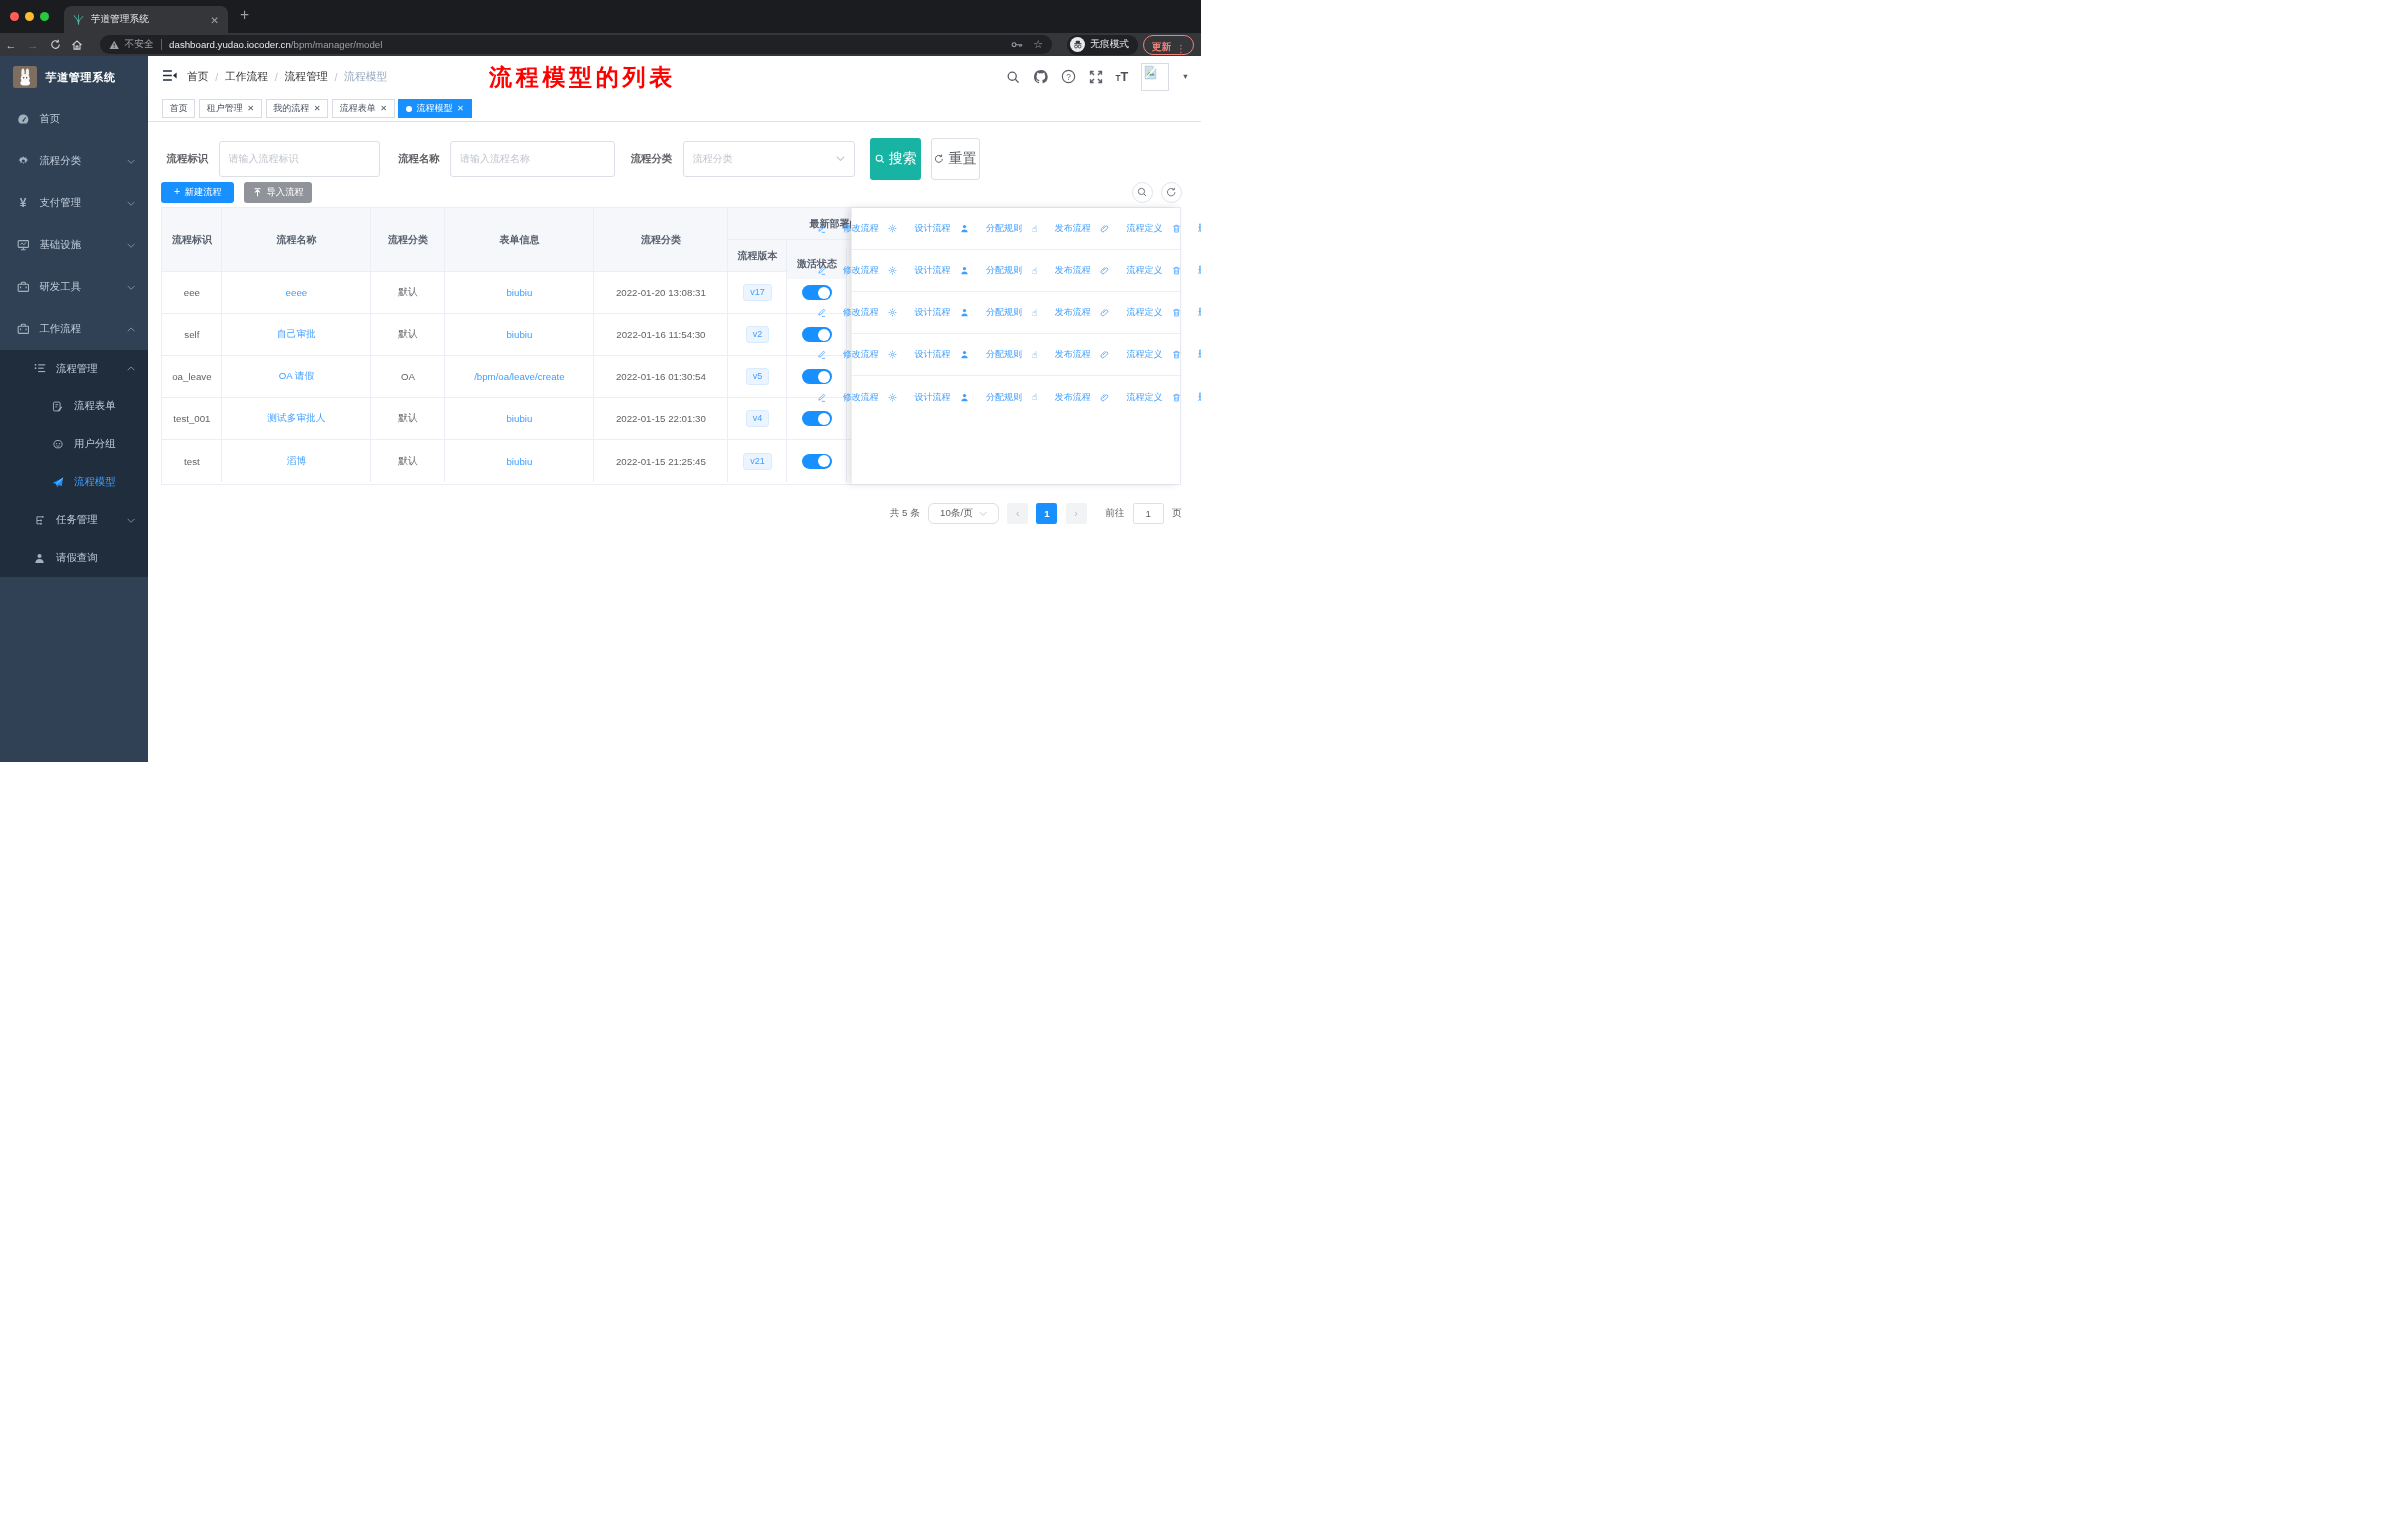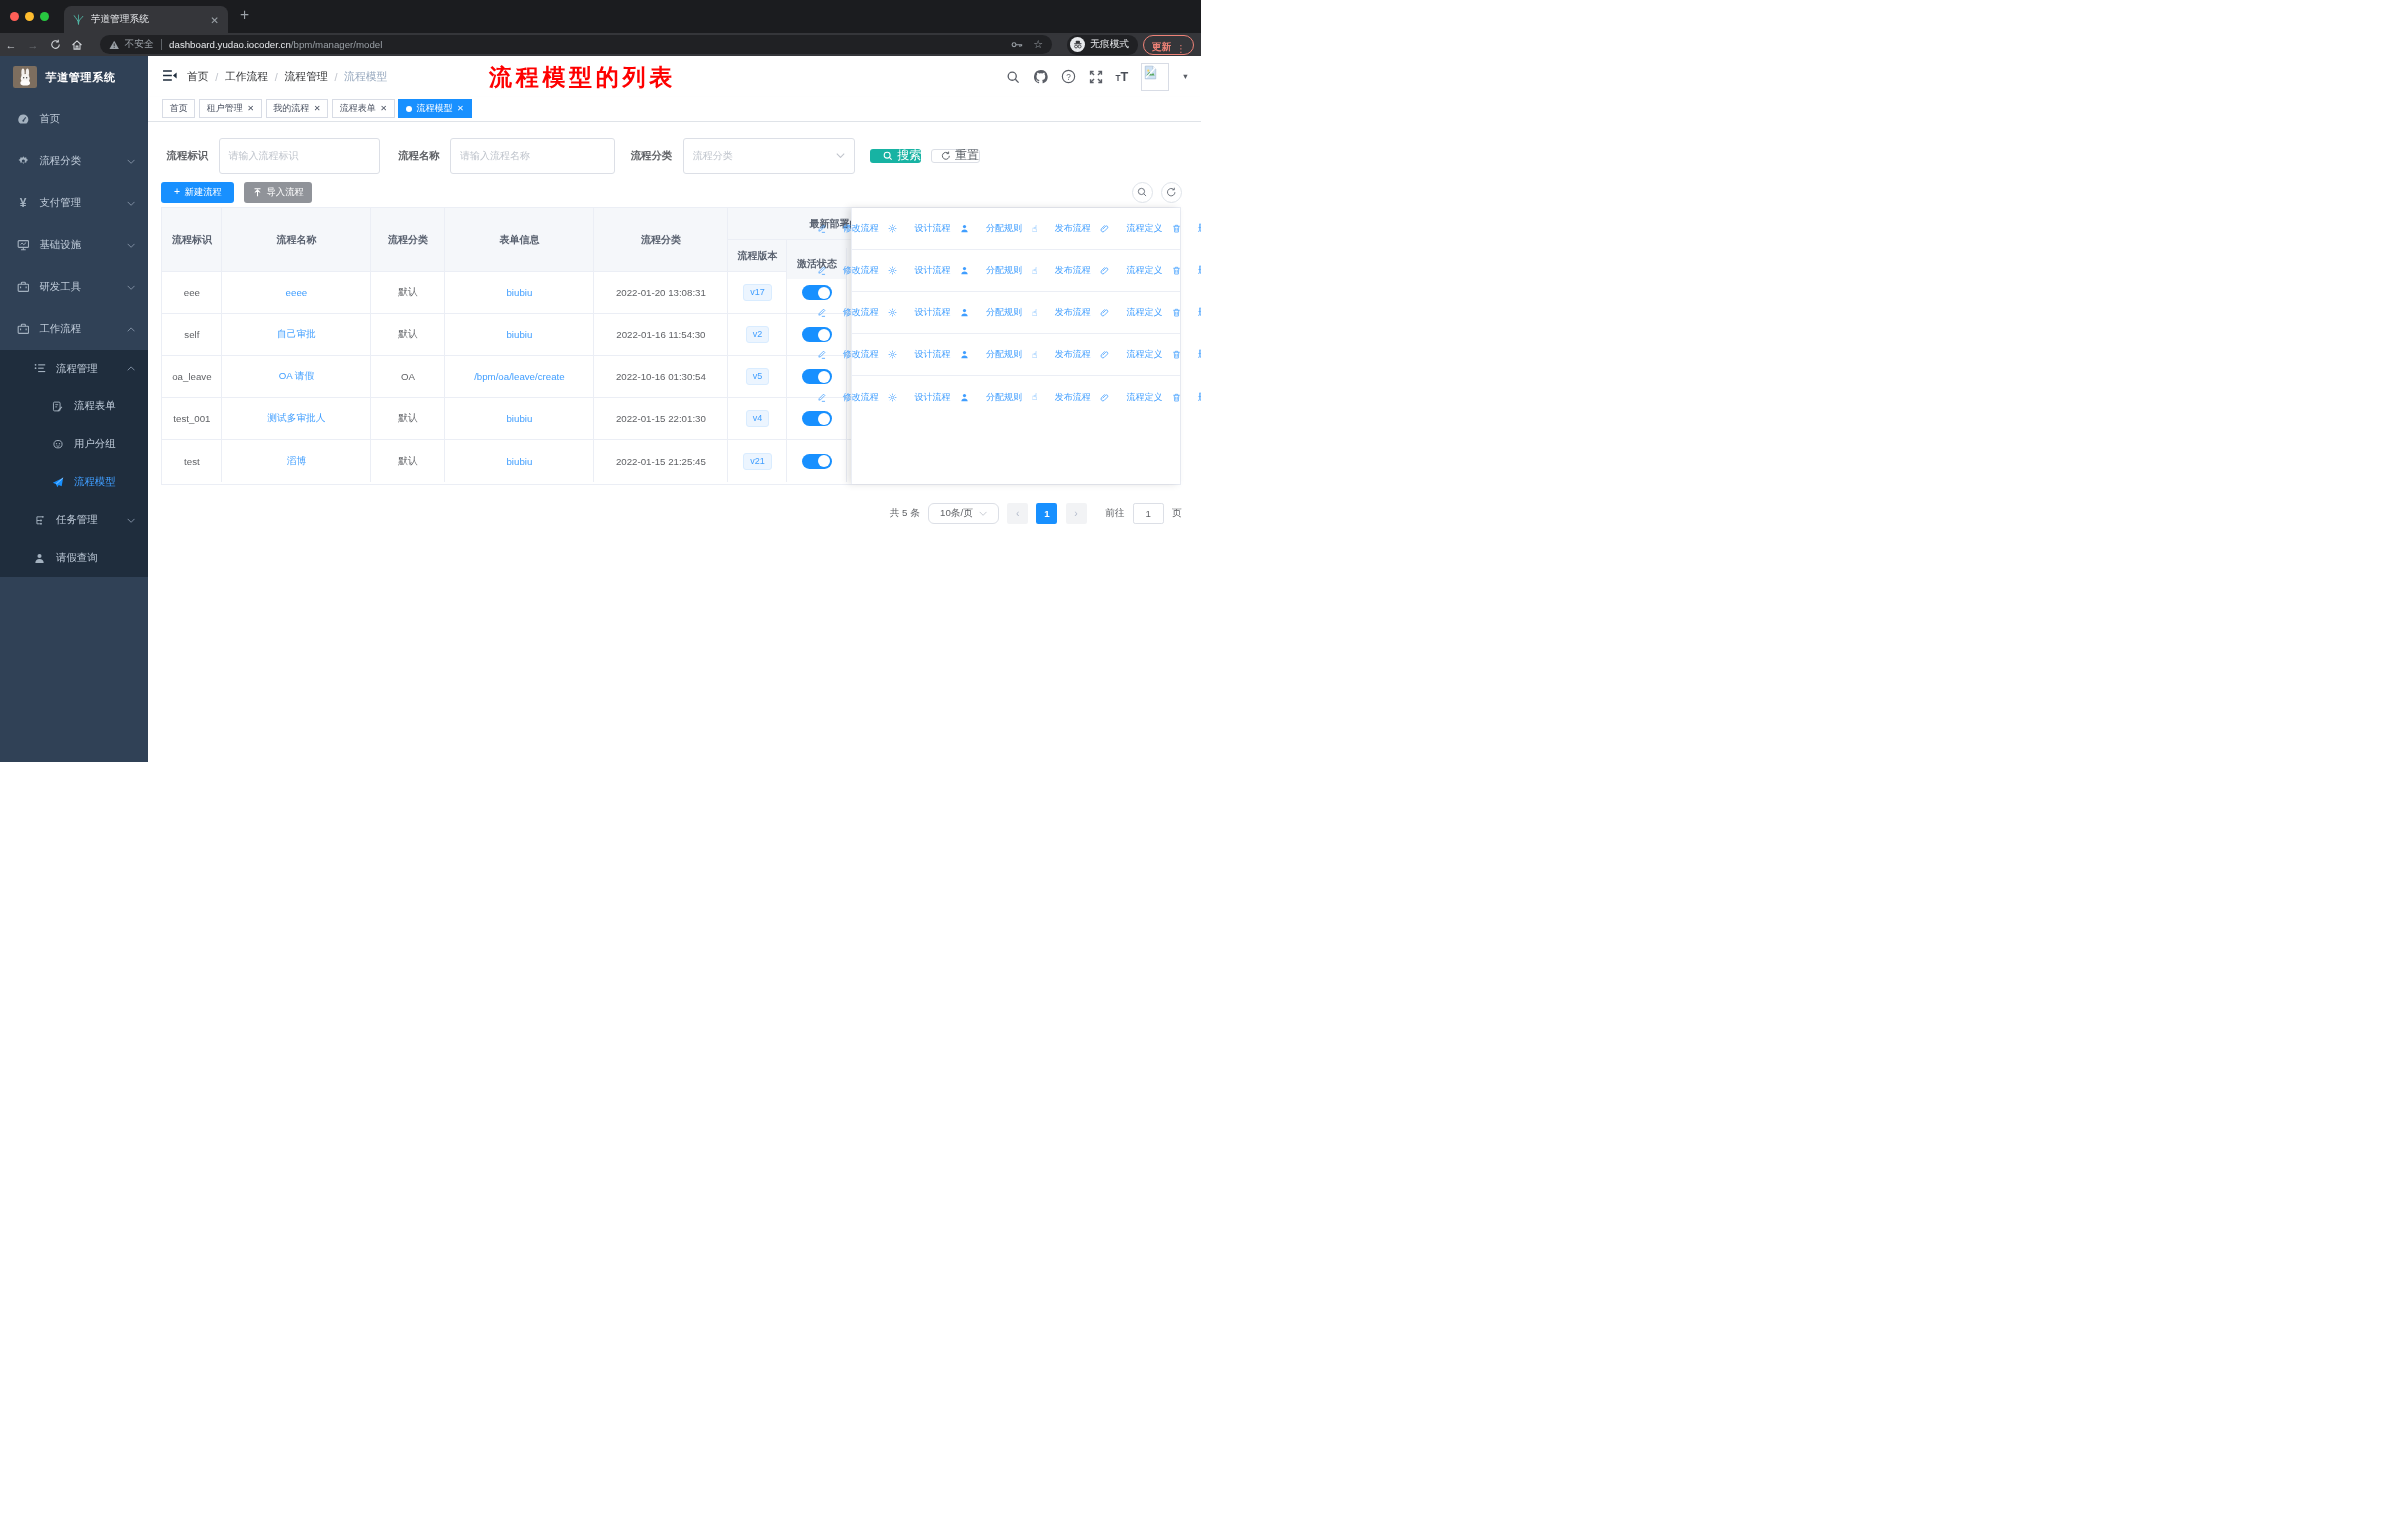"搜索" .btn { font-size: 12px -> 14px; height: 14px -> 42px; justify-content: flex-end -> center }
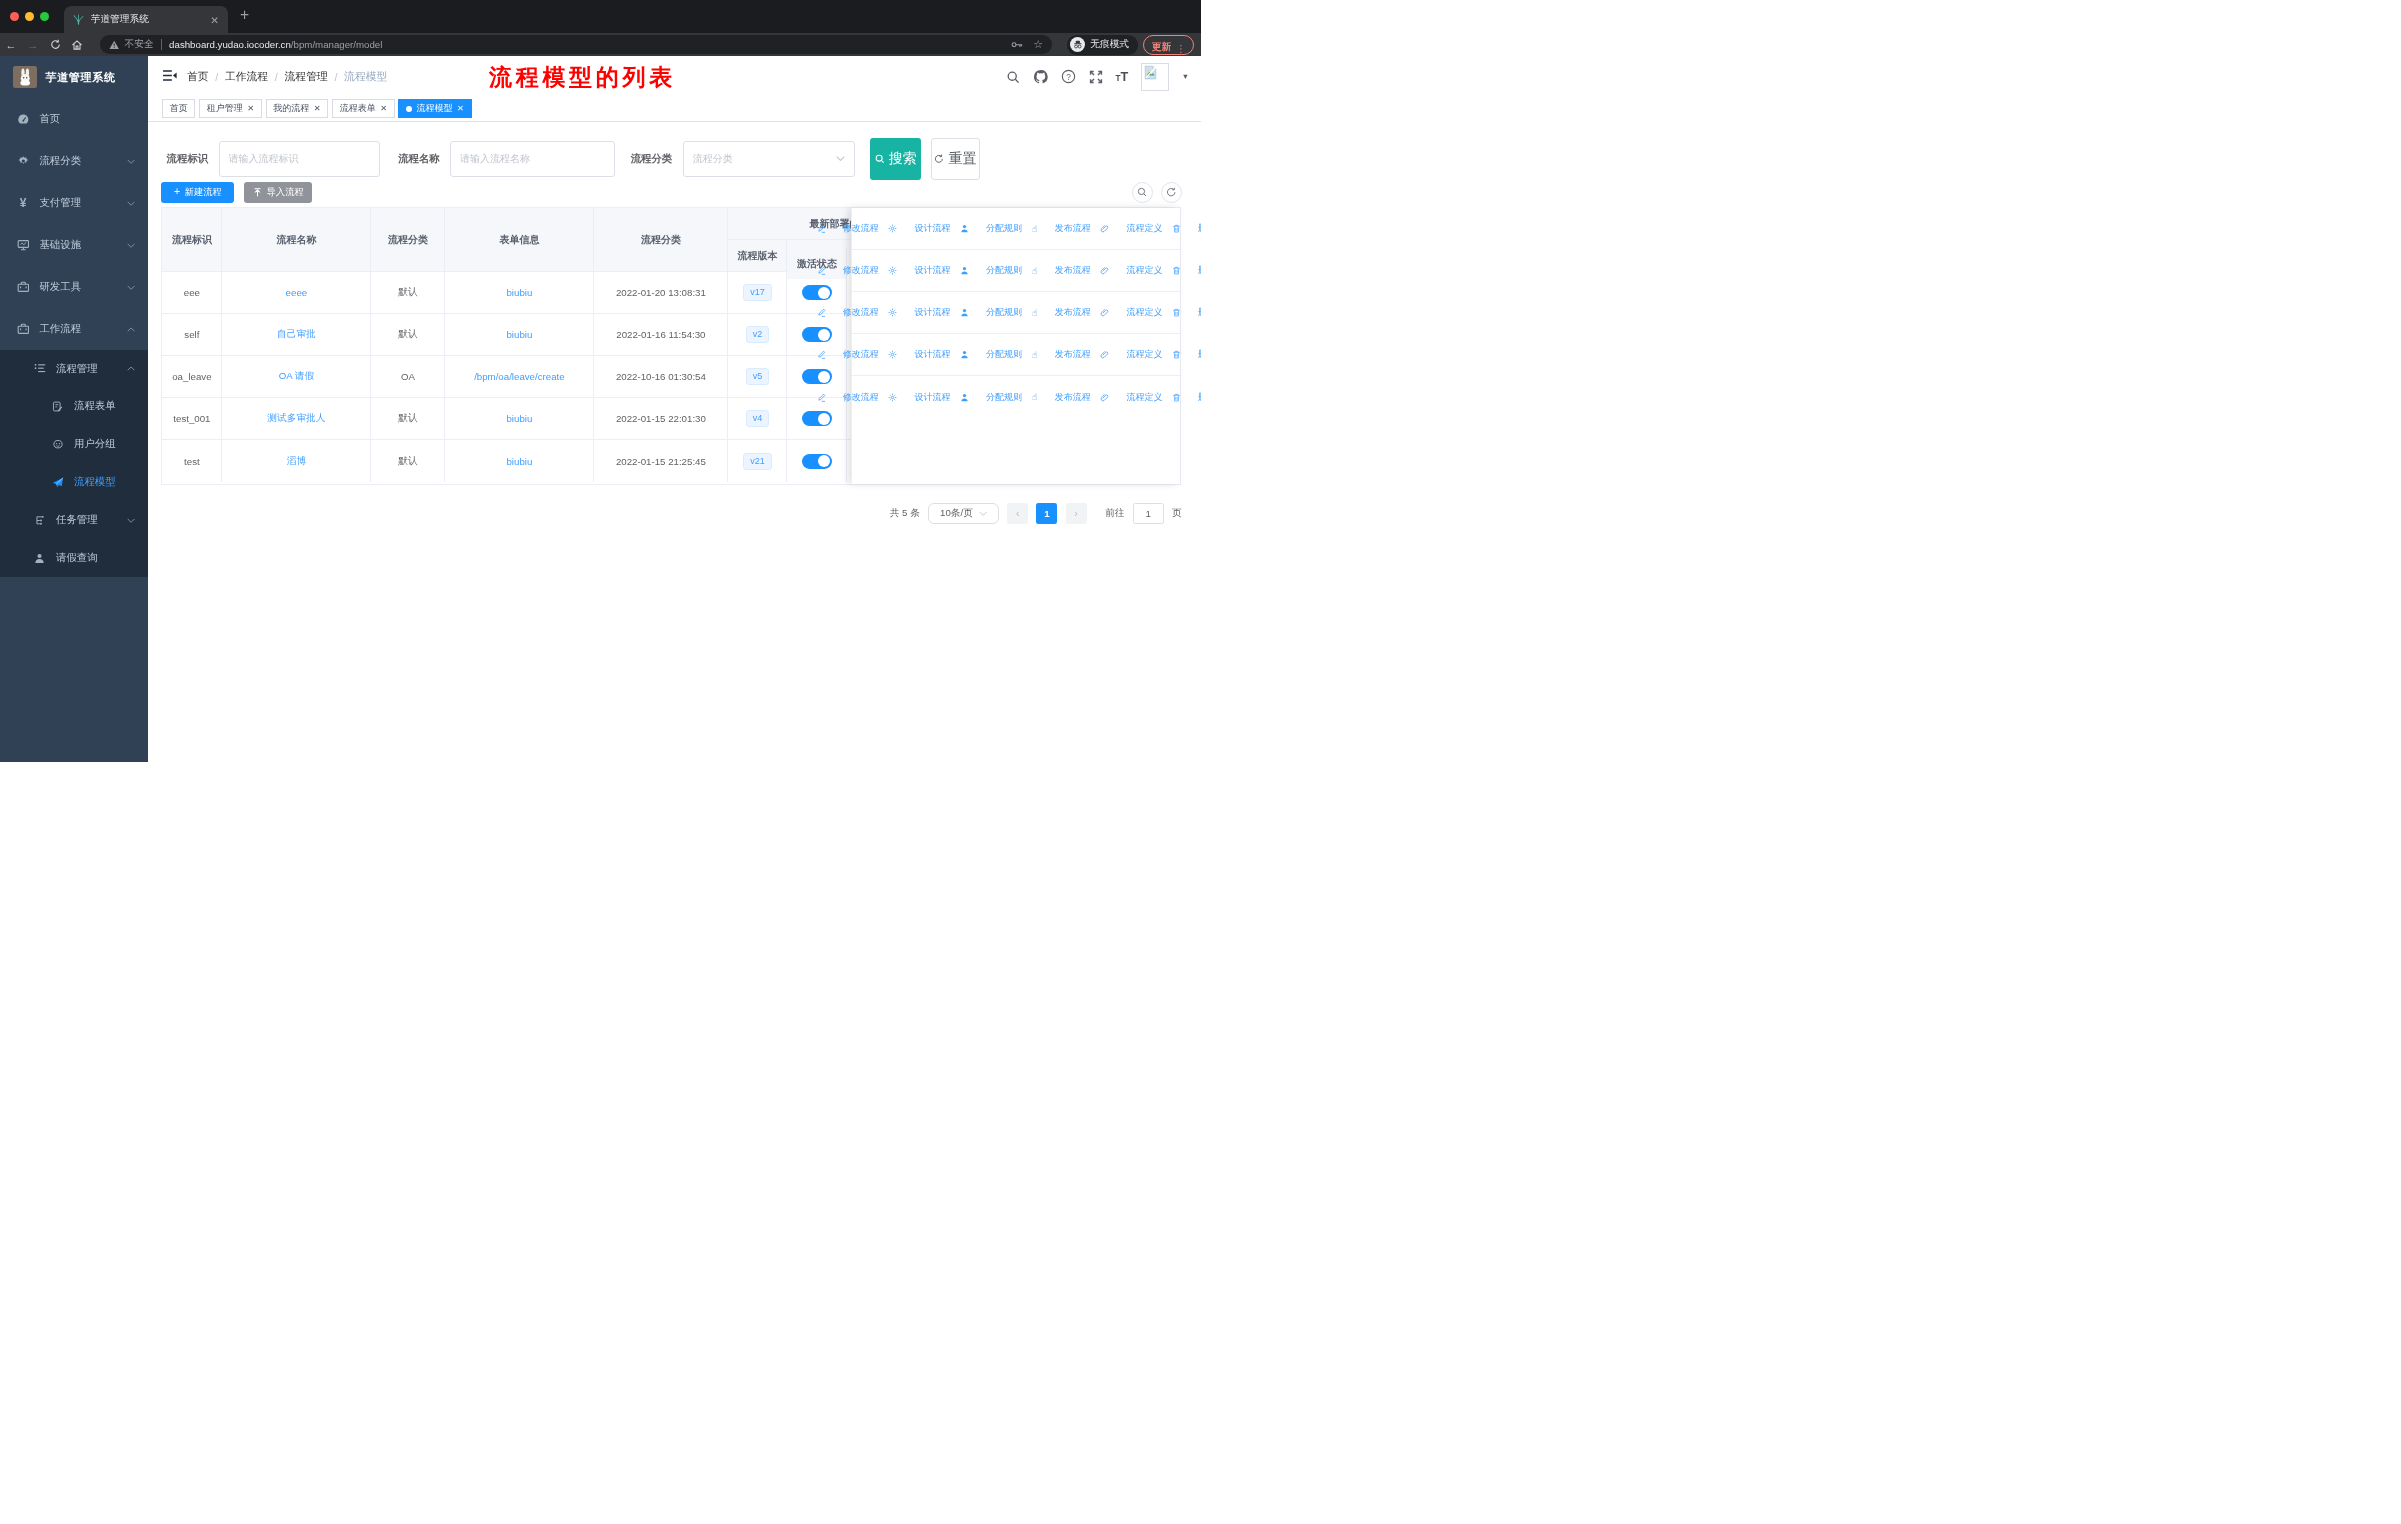"2022-10-16 01:30:54" span { text: 2022-10-16 -> 2022-01-16 }
